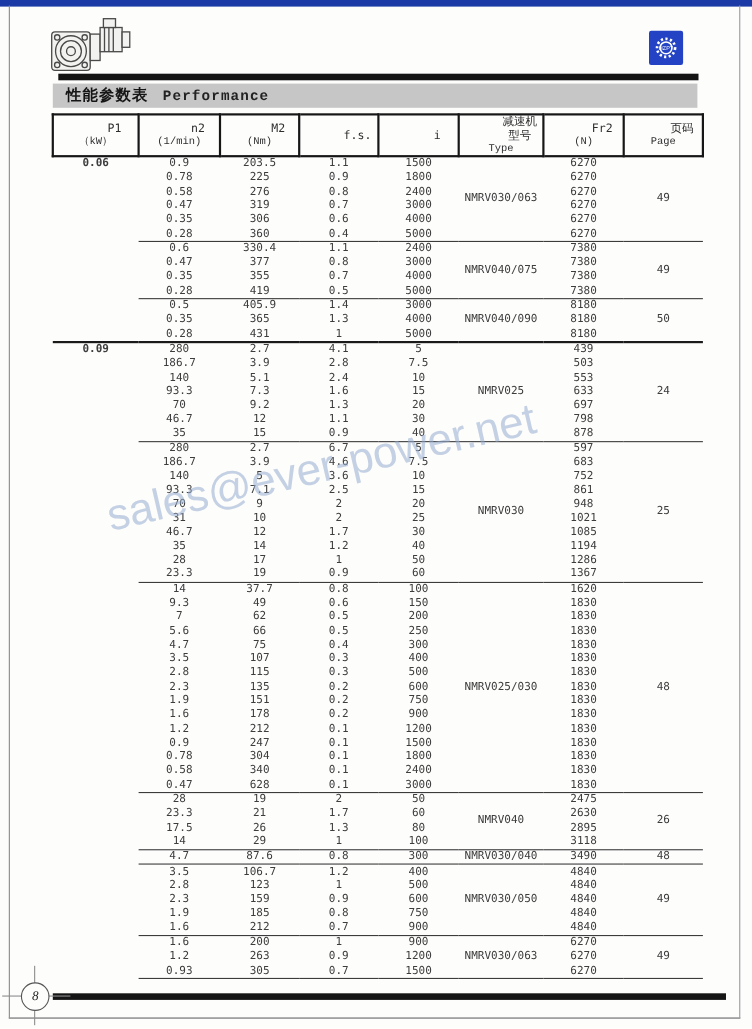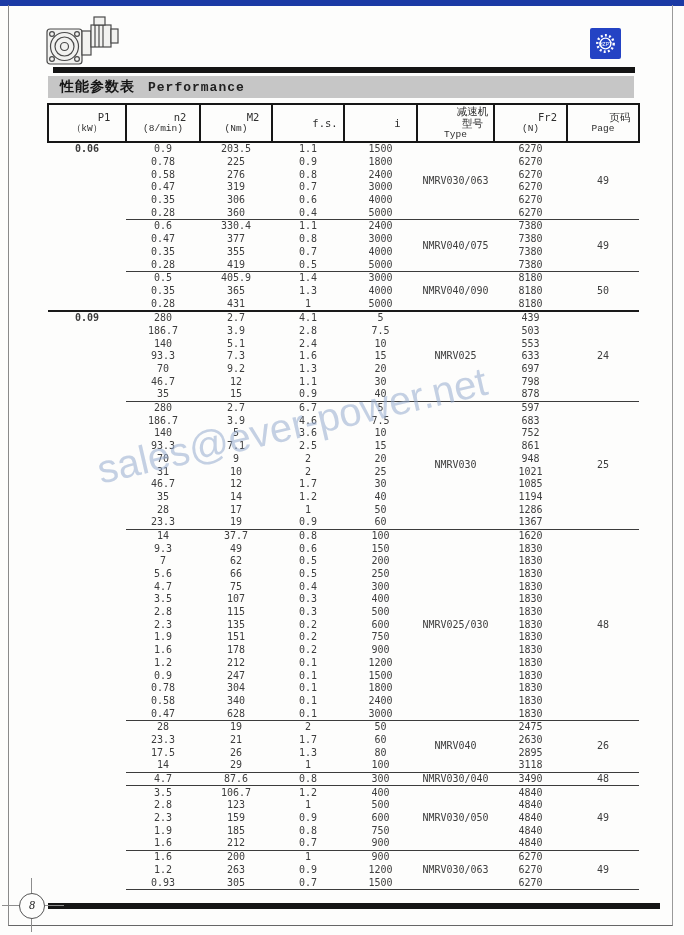"(8/min)" div.th-l2 { text: 8/min -> 1/min }
